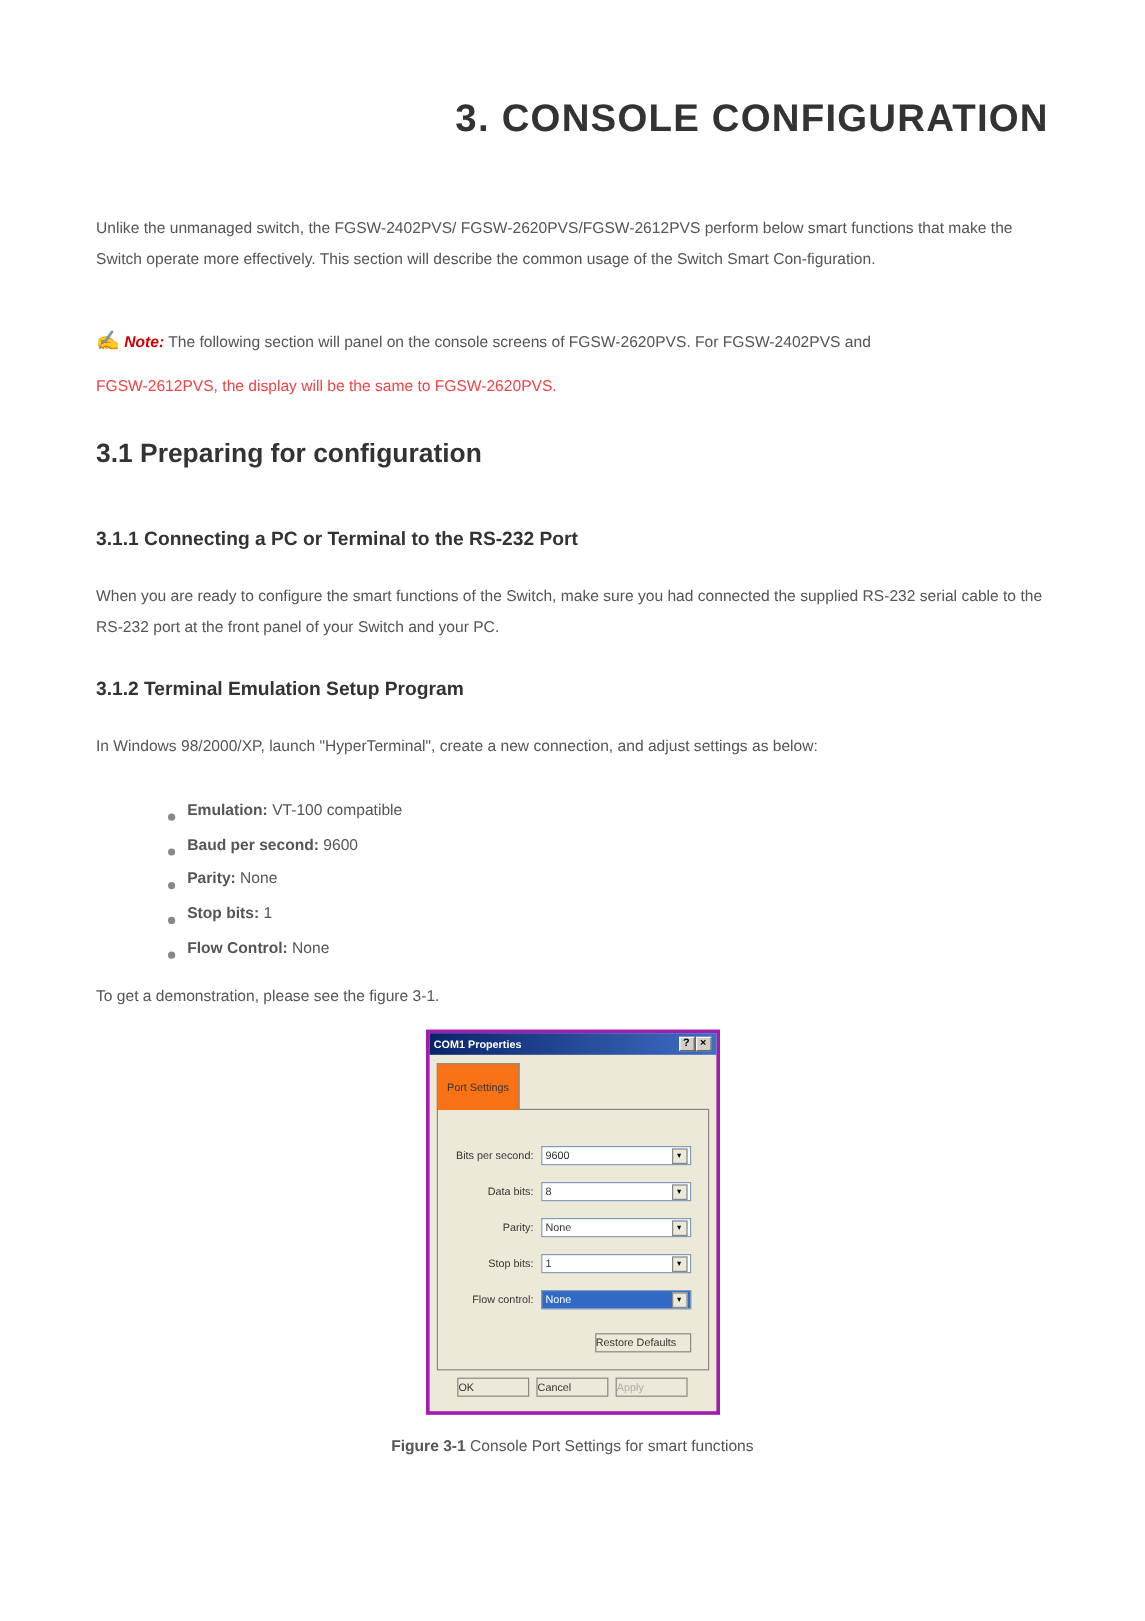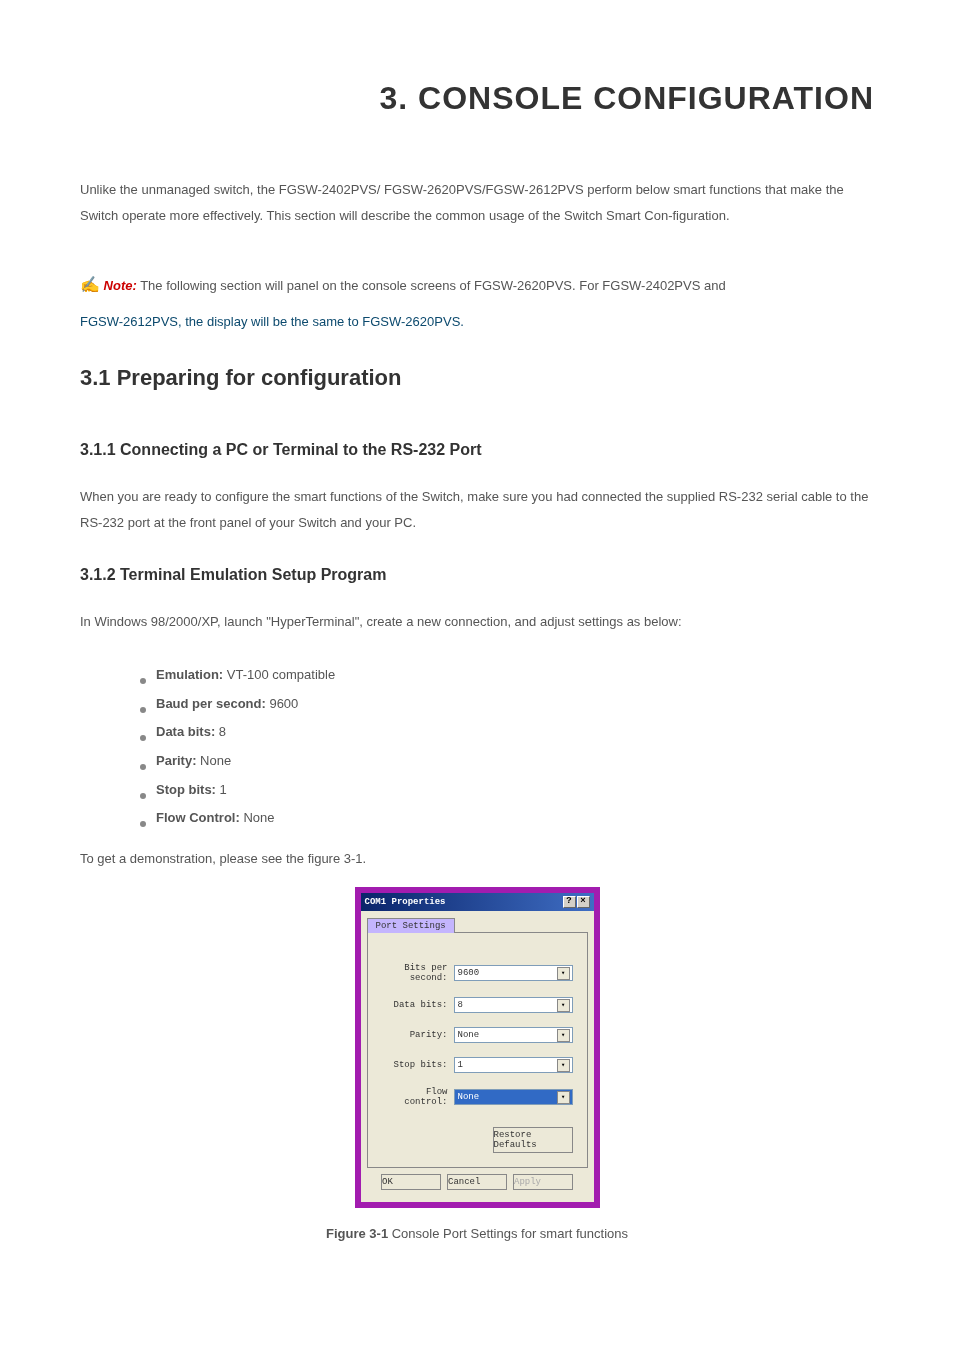"FGSW-2612PVS, the display will be" .note-followup { color: #0c4a6e -> #ef4444 }
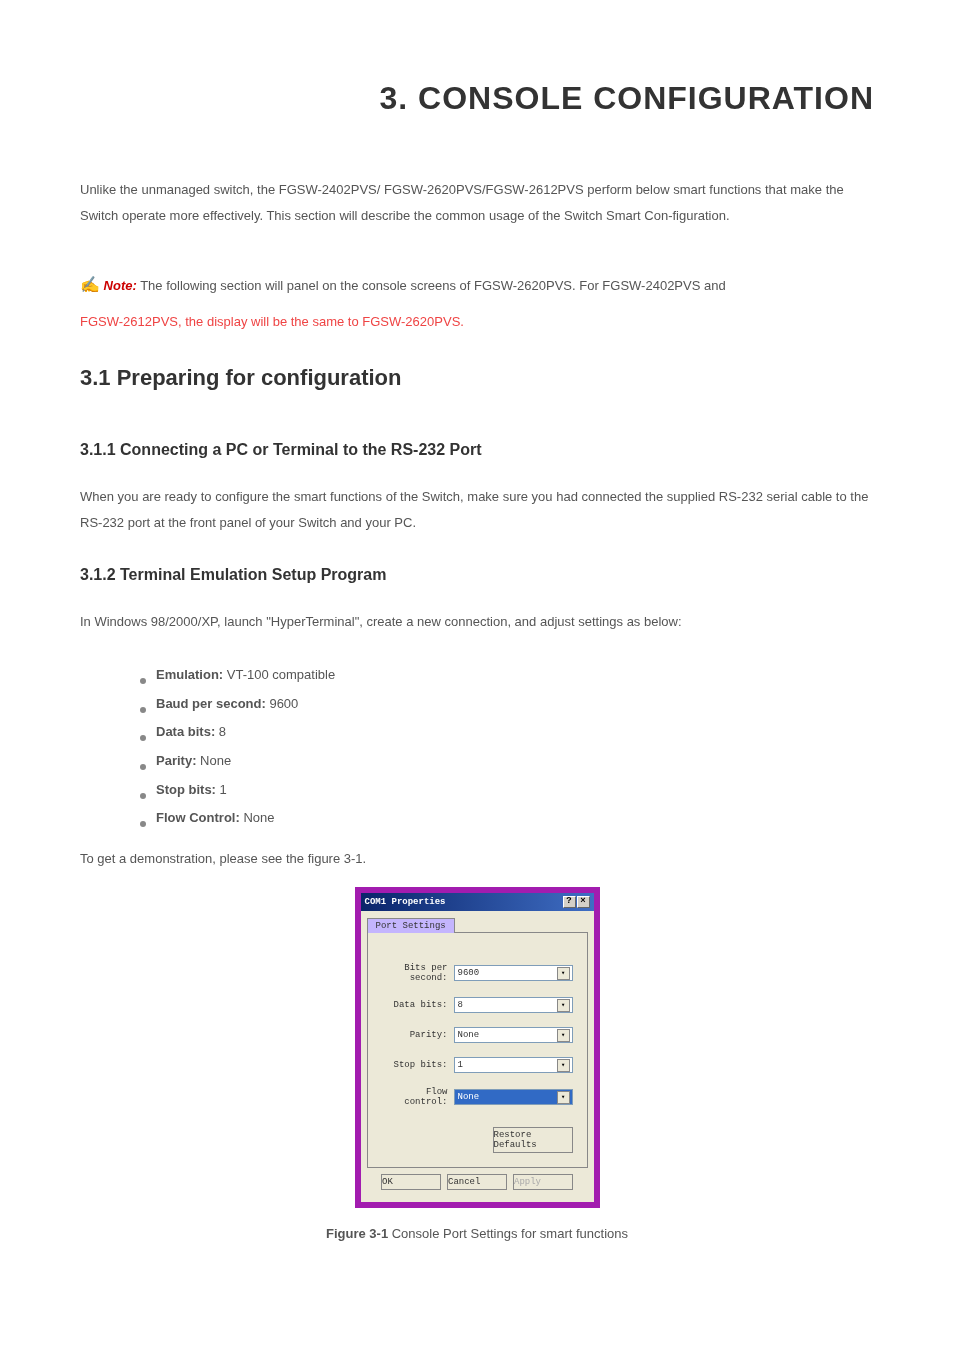"Data bits: 8" div.list-item { html: <div> <span></span> <span><span>Data bits:</span><span> 8</span></span> </div> -> none }
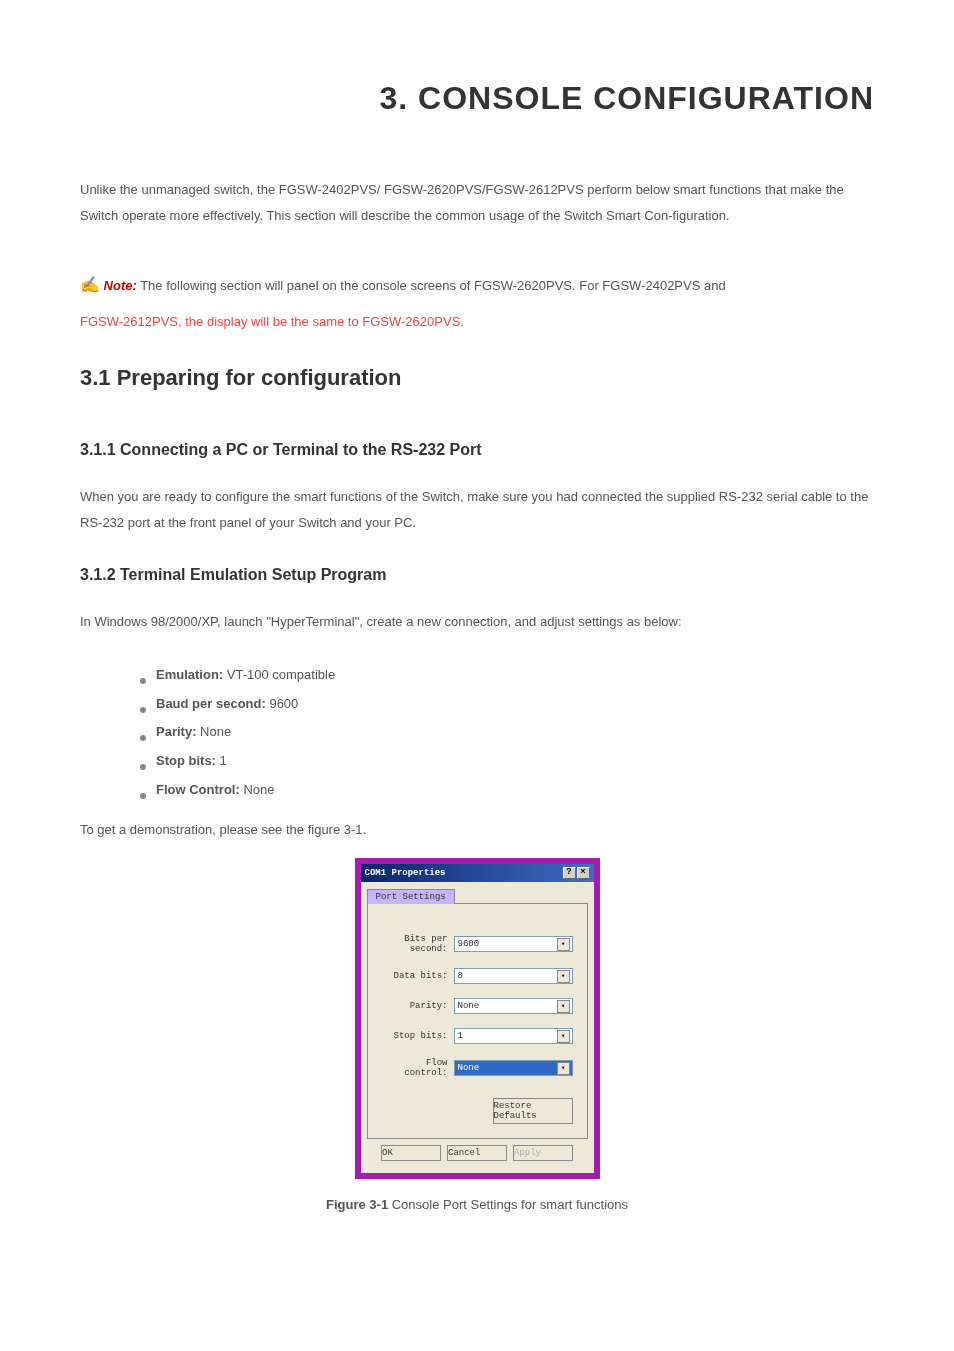"COM1 Properties" .dialog { border: 6px solid #a21caf -> 3px solid #a21caf; font-family: Liberation Mono, monospace -> Liberation Sans, sans-serif }
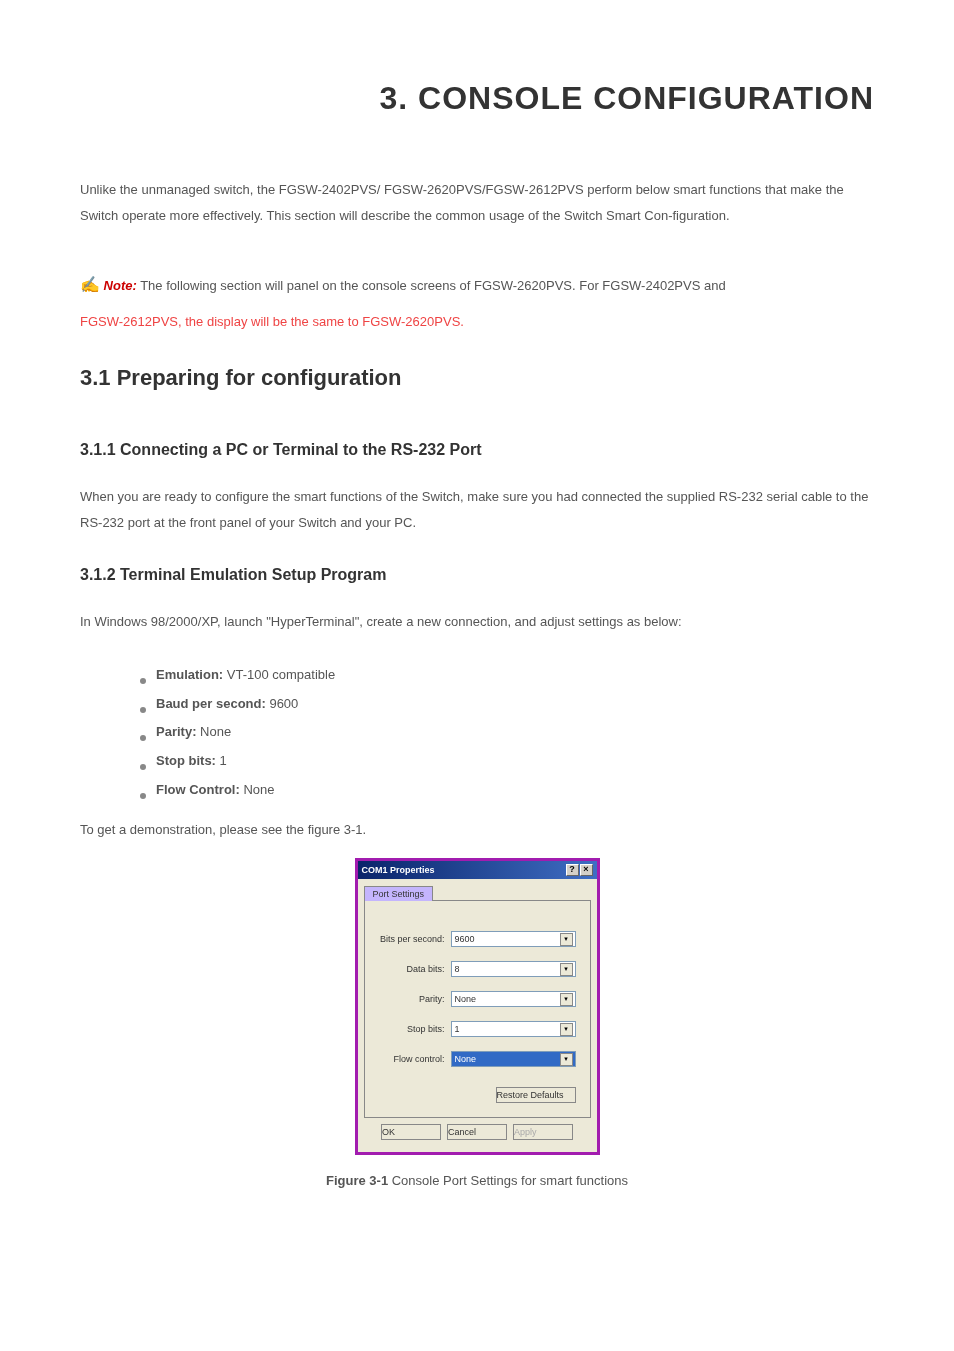"Port Settings" .dialog-tab { background: #c4b5fd -> #f97316; padding: 2px 8px -> 14px 8px }
